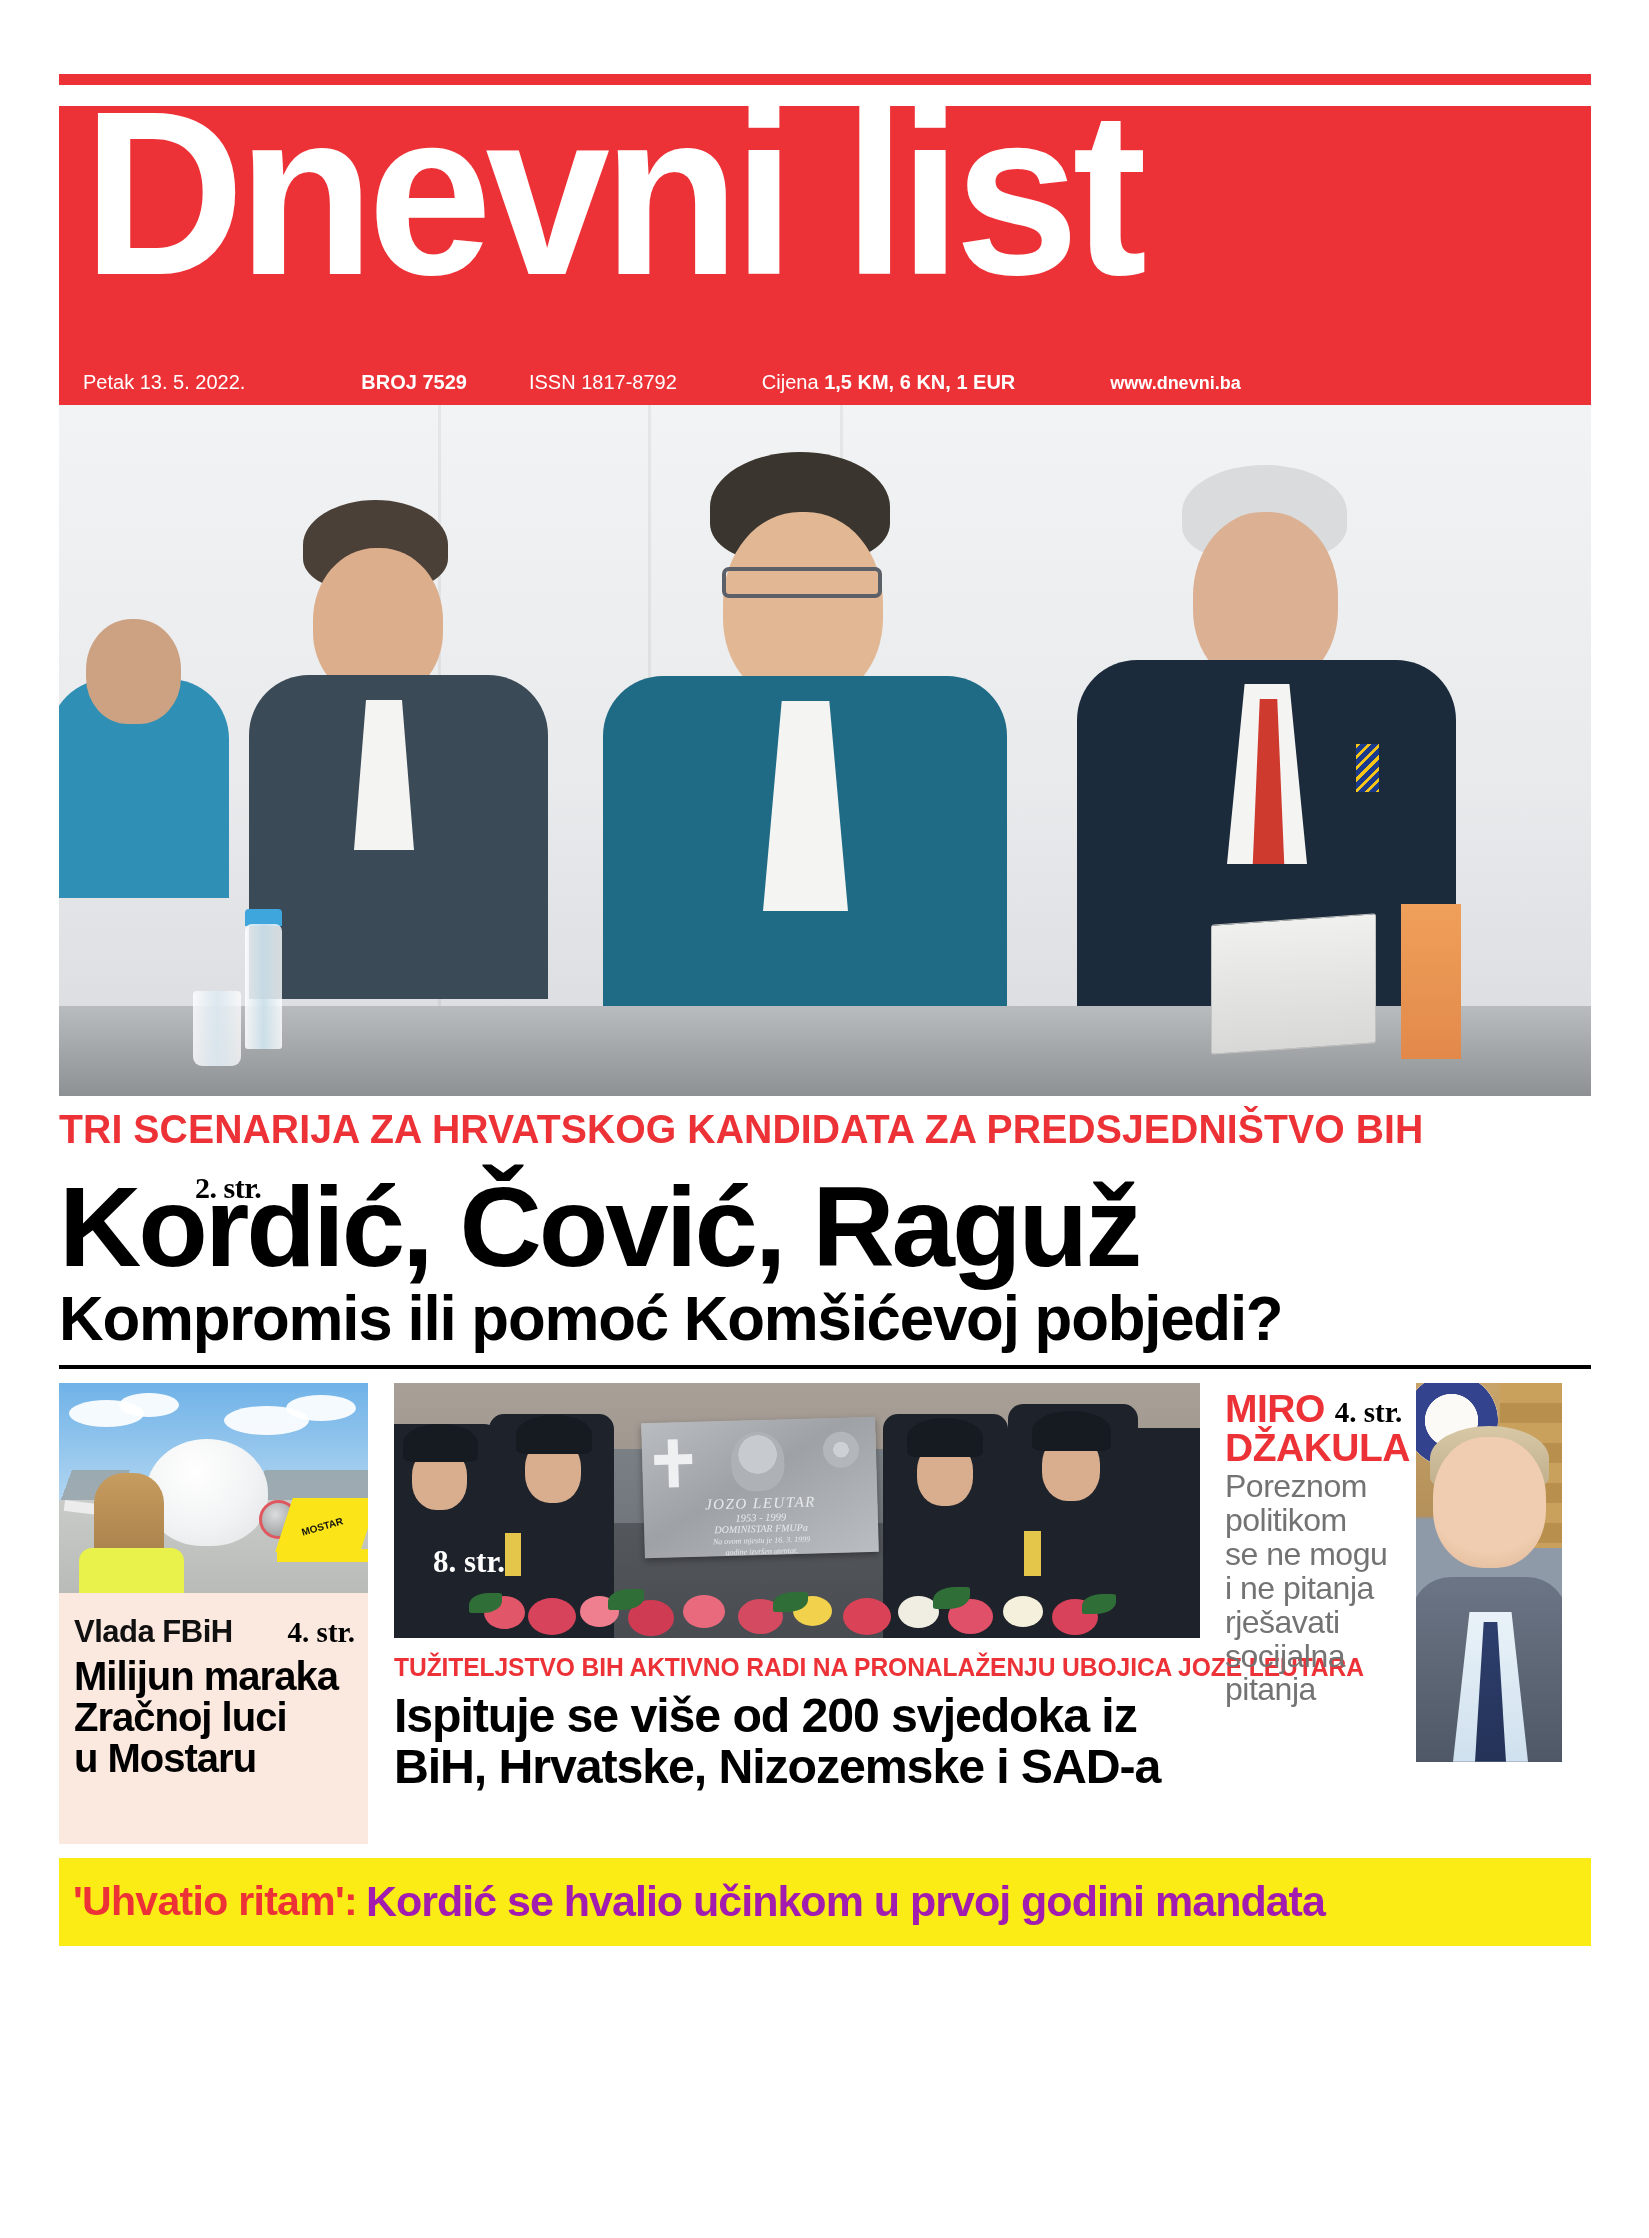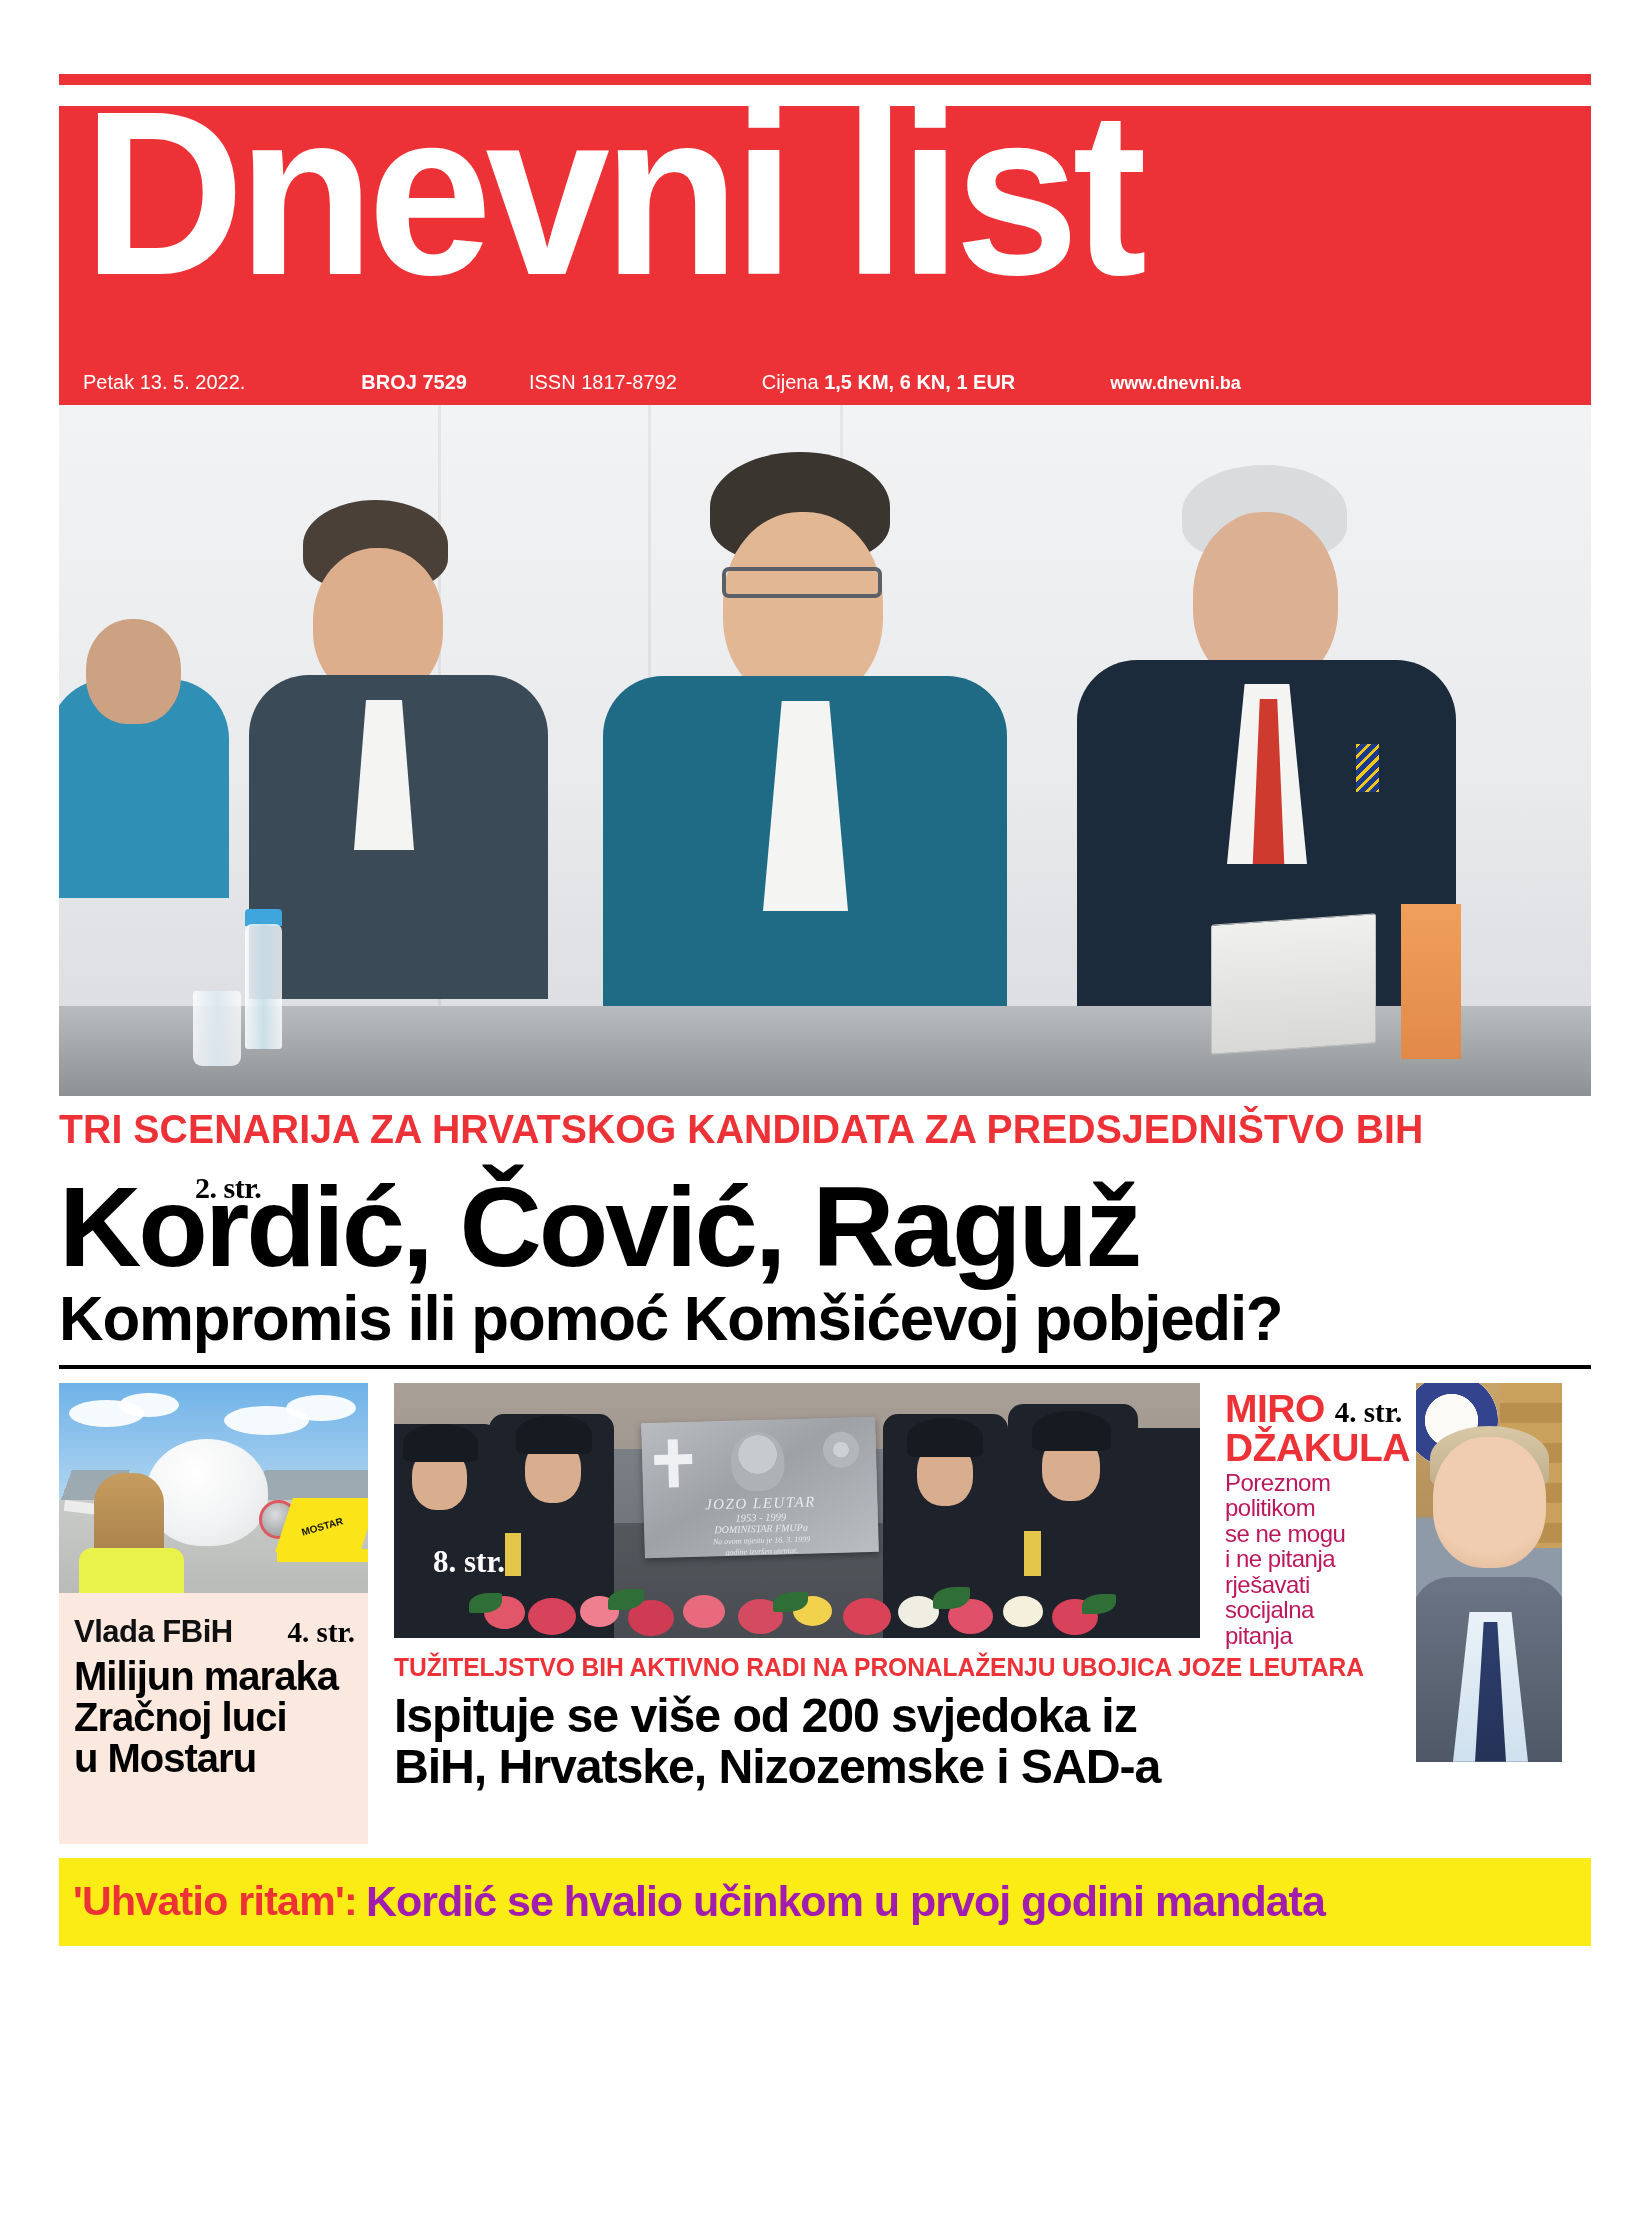"Poreznom" .right-quote { color: #be185d -> #737373; font-size: 24px -> 32px }
